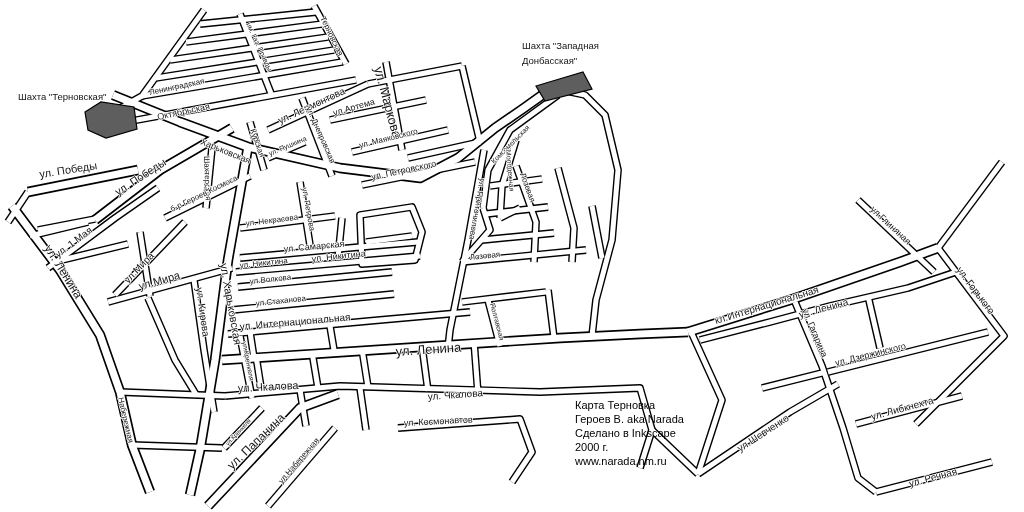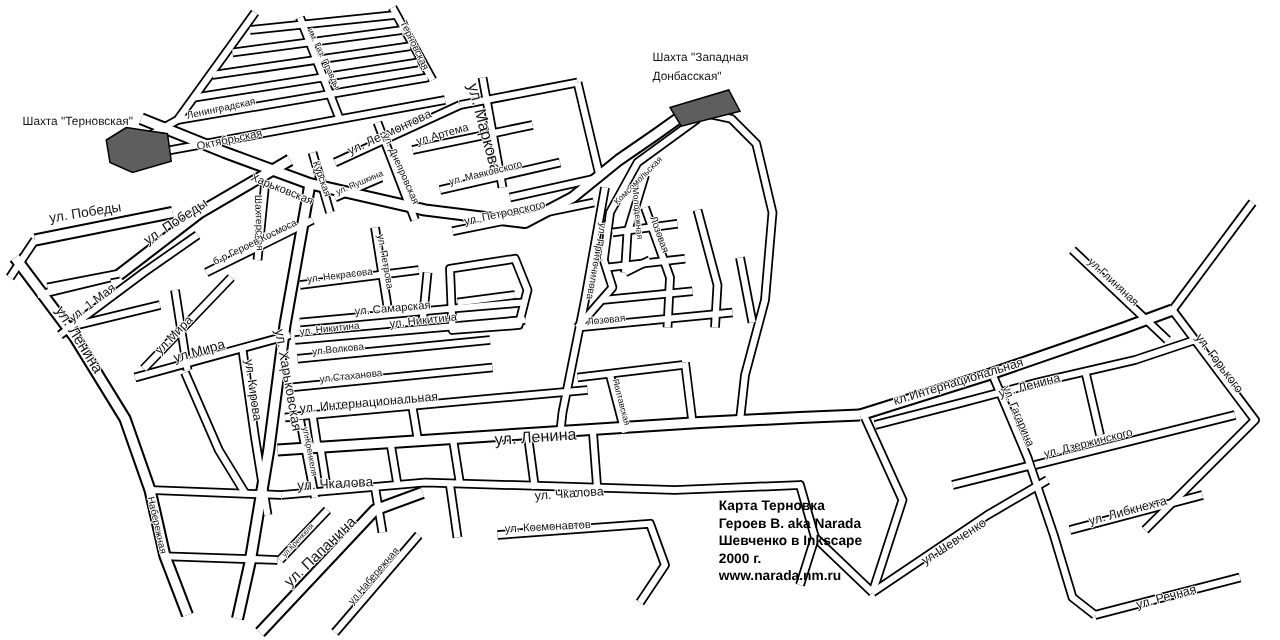"Карта Терновка" .credits { font-weight: bold -> normal }
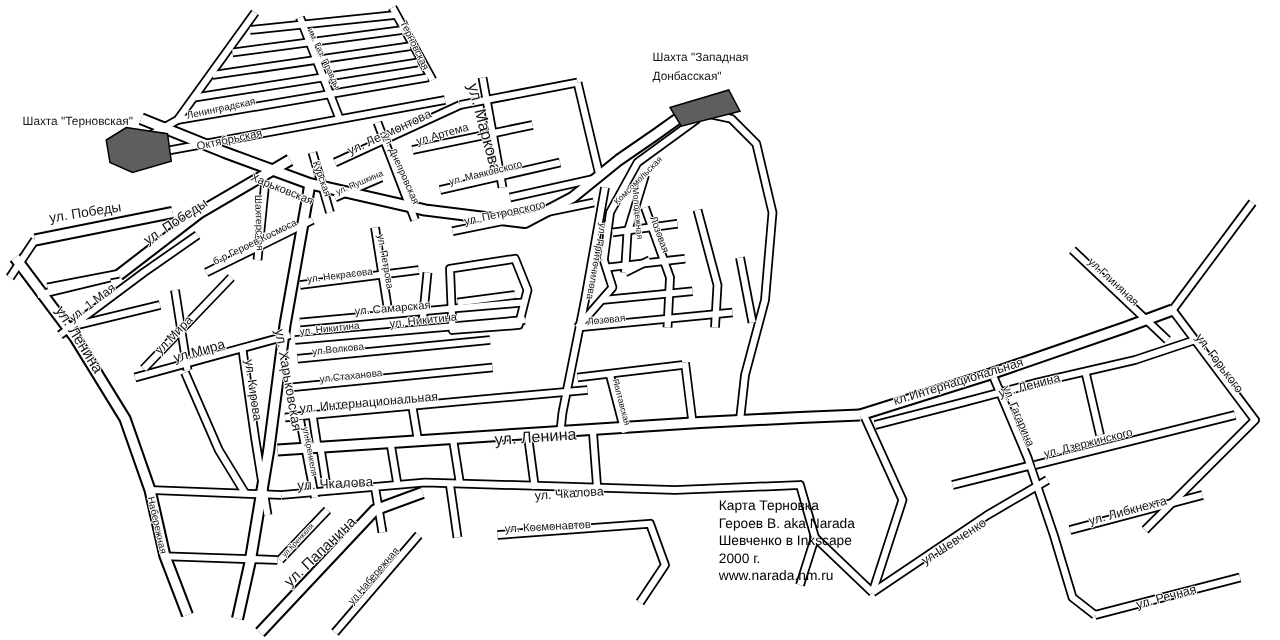"Шевченко в Inkscape" div { text: Шевченко -> Сделано }
